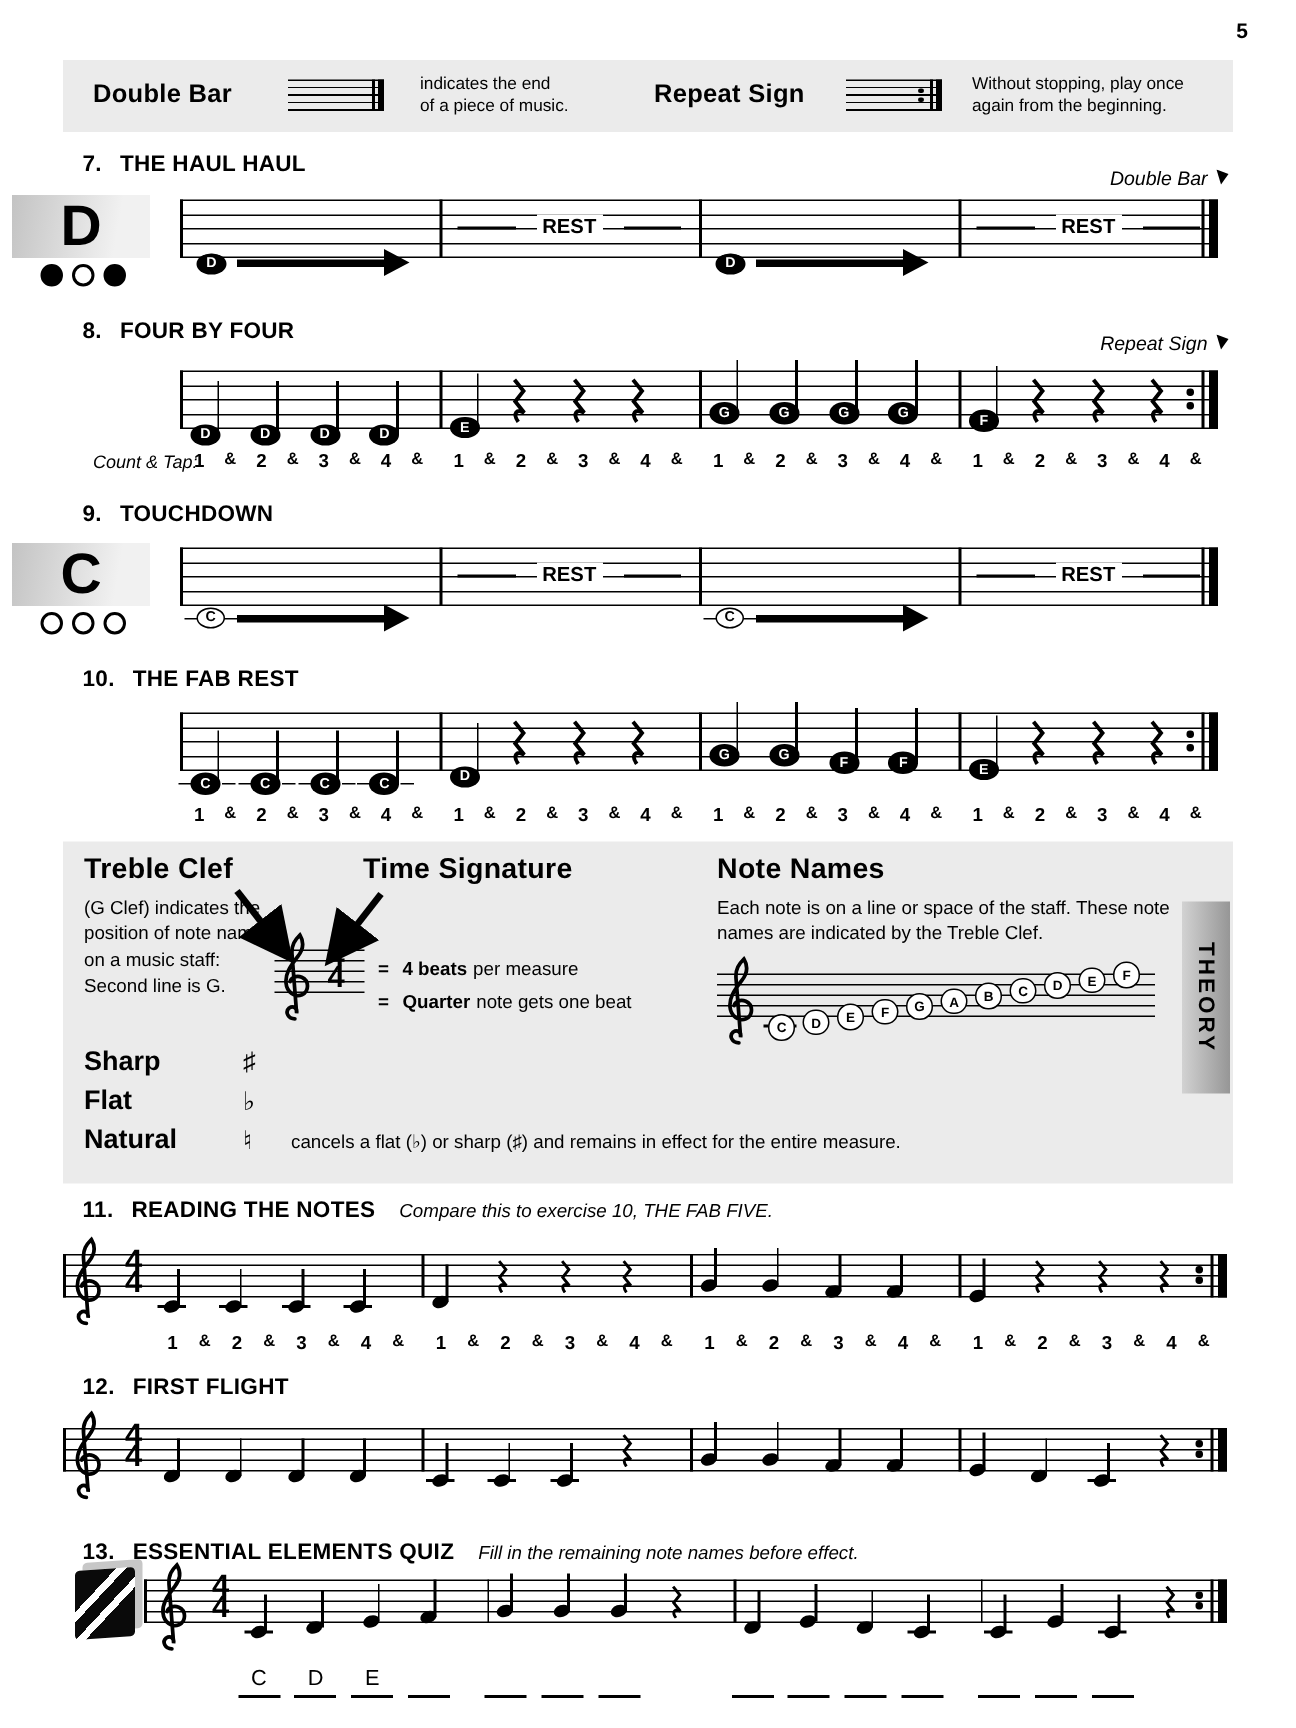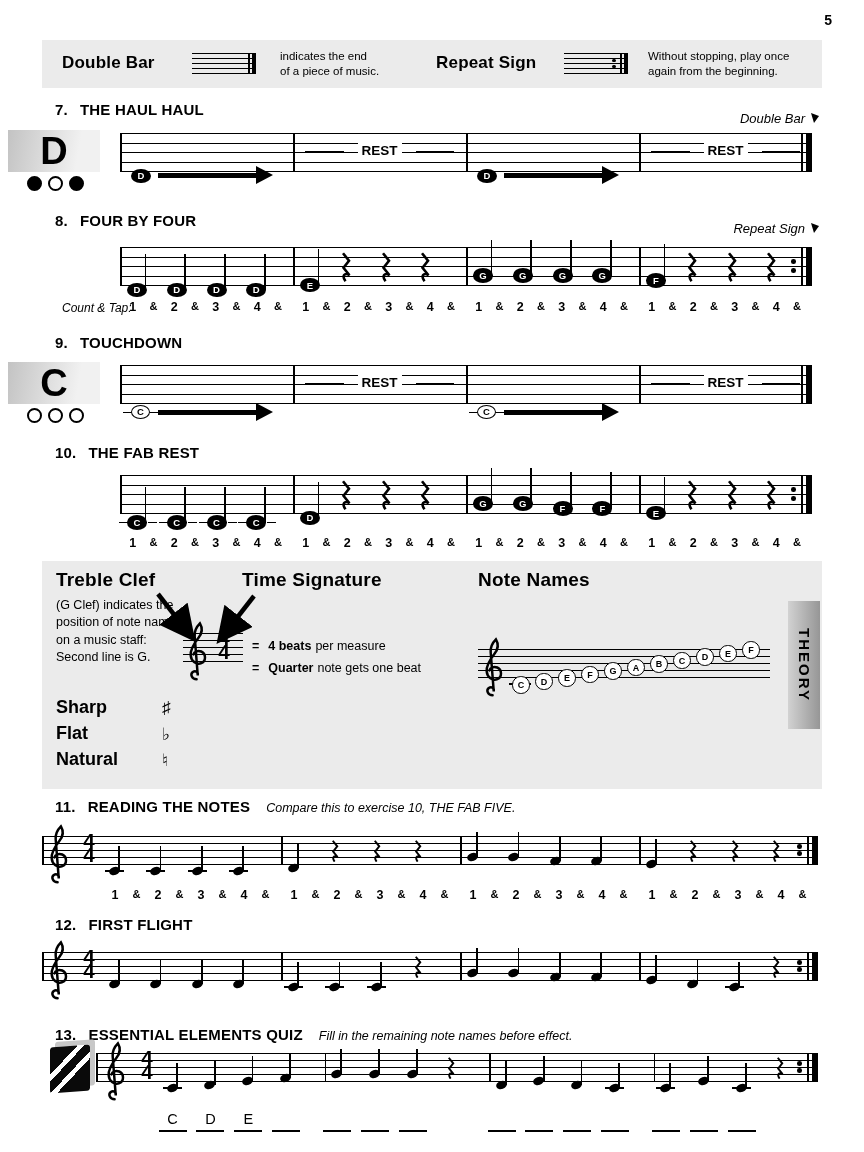"Each note is on a" div.th-body { html: none -> <div>Each note is on a line or space of the staff. These note names are indicated by the Treble Clef.</div> }
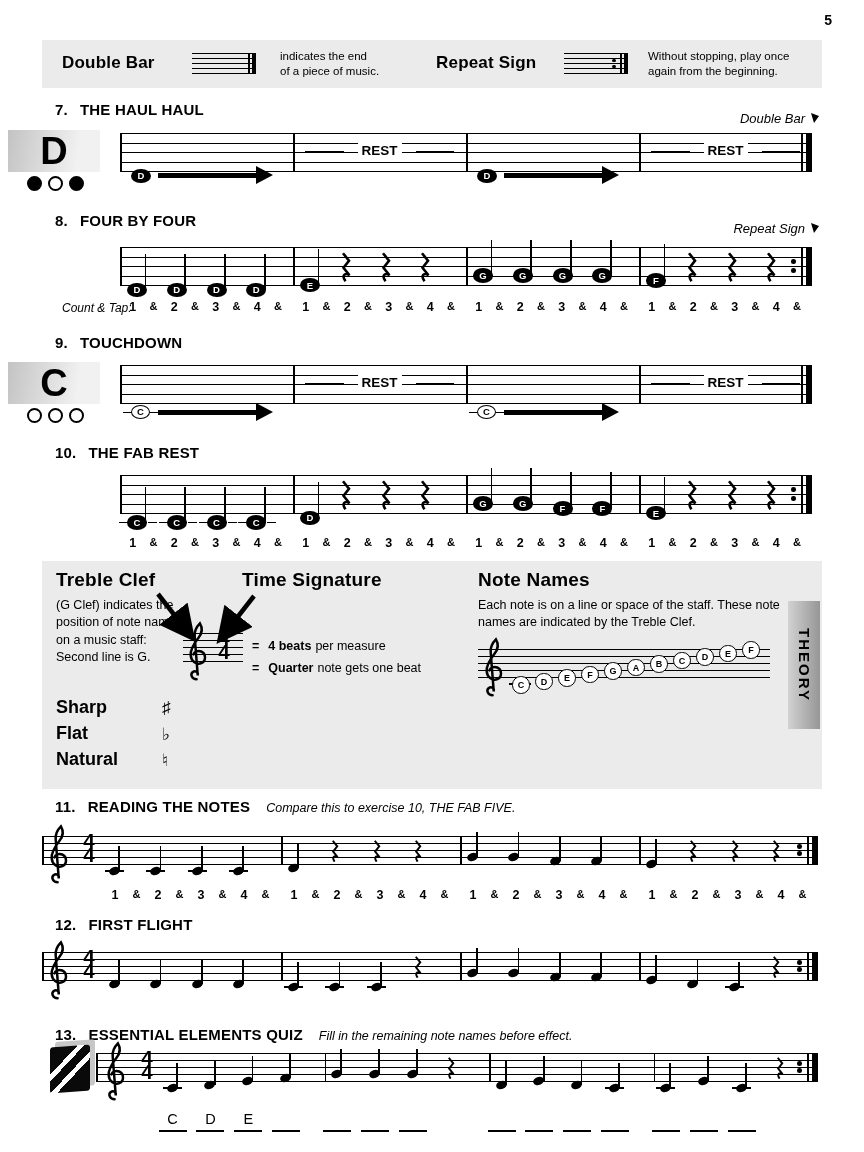"cancels a flat (♭) or" div.acc-desc { html: none -> <div>cancels a flat (♭) or sharp (♯) and remains in effect for the entire measure.</div> }
